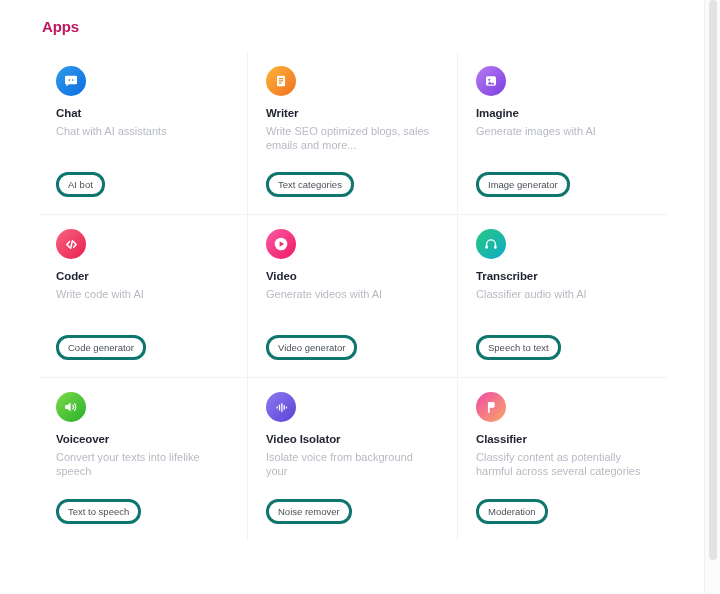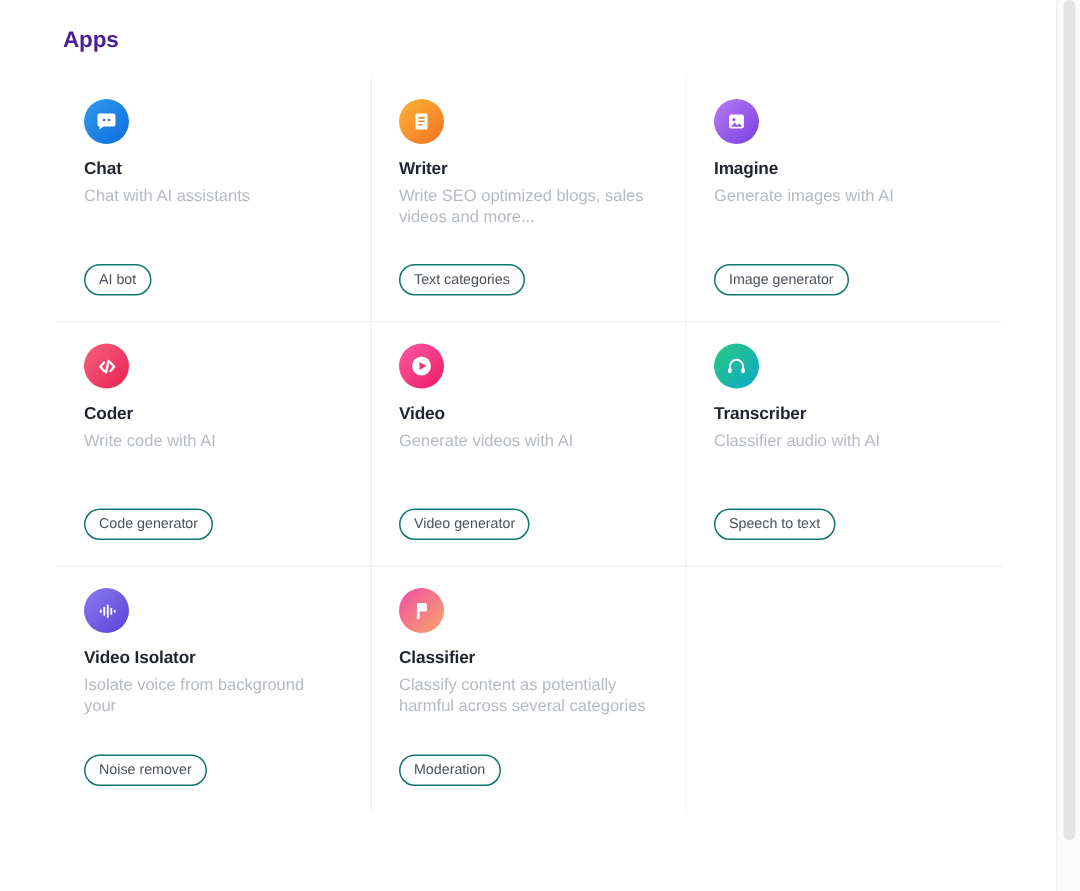"Apps" .page-title { color: #4c1d95 -> #be185d }
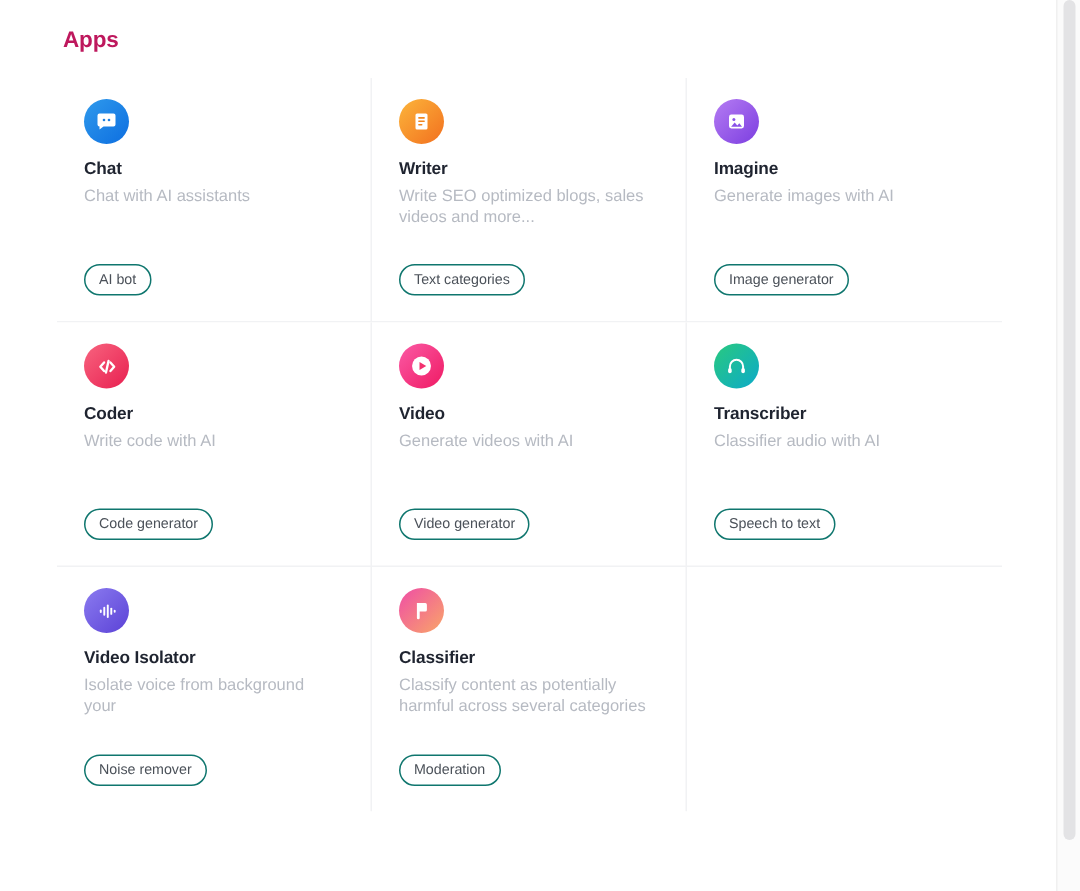"Write SEO optimized blogs, sales" div.app-desc { text: videos -> emails }
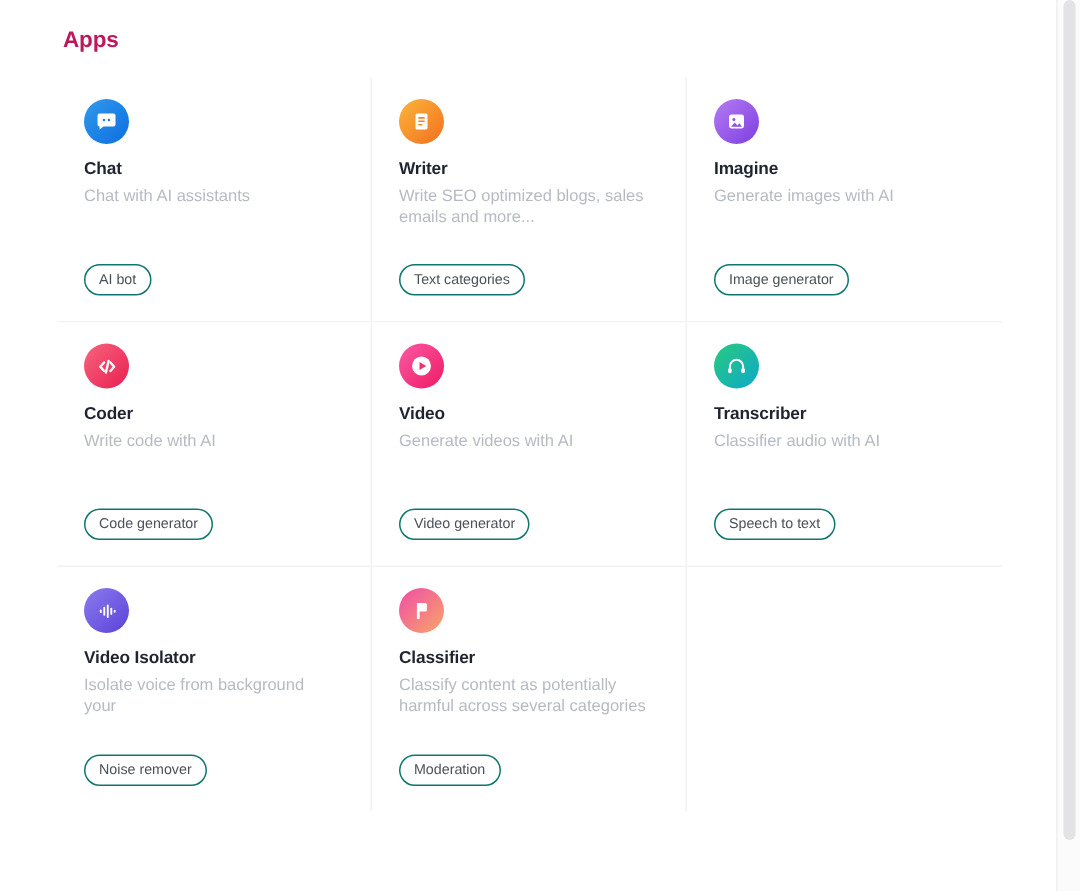"AI bot" .app-tag { border: 1px solid #0f766e -> 3px solid #0f766e }
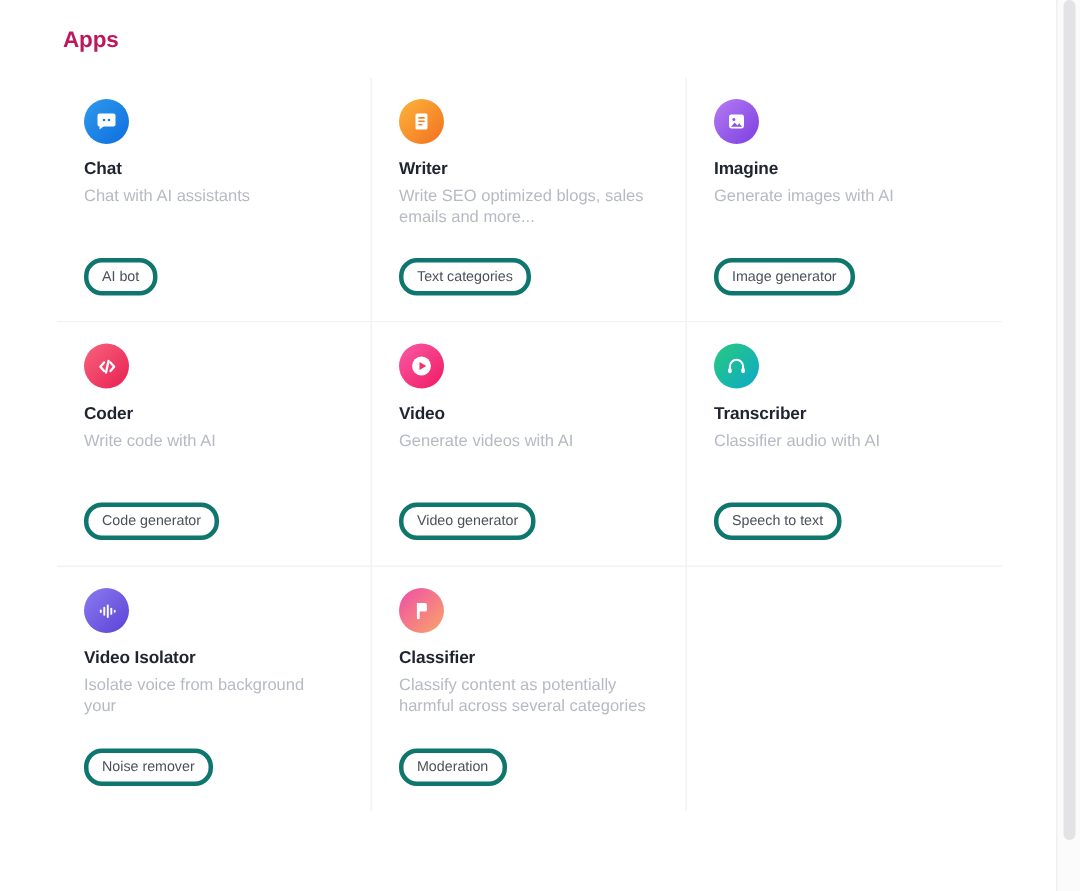"Voiceover" div.app-card { html: none -> <div> <div> <svg> <path></path> <path></path> <path></path> </svg> </div> <div>Voiceover</div> <div>Convert your texts into lifelike speech</div> <span>Text to speech</span> </div> }
